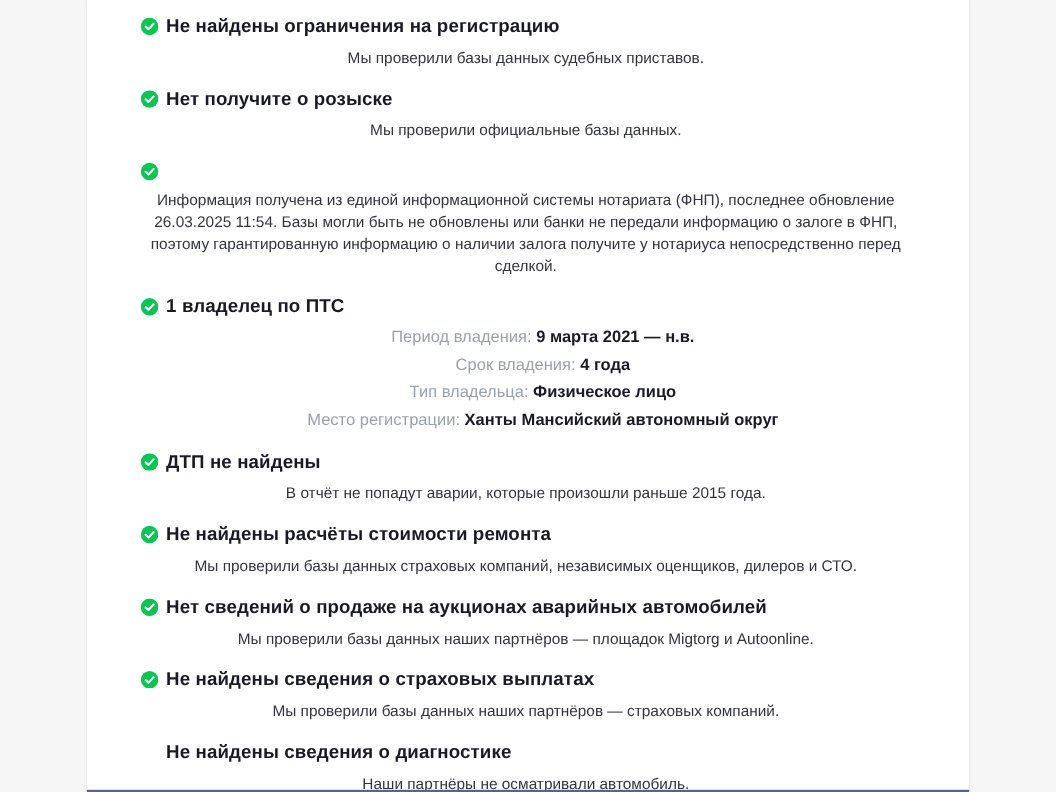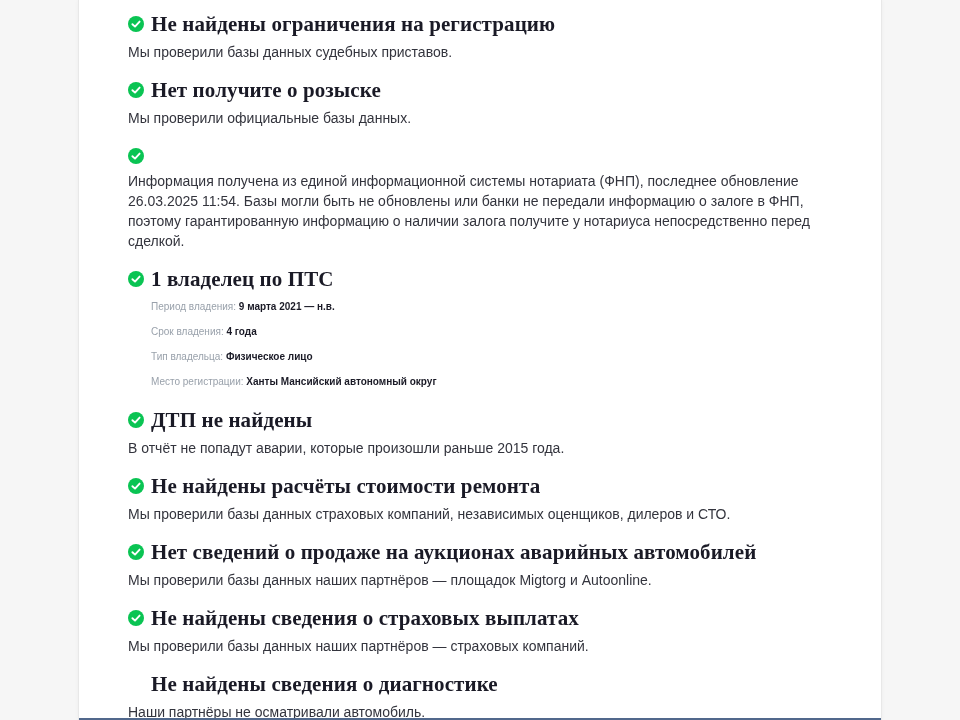"Не найдены ограничения на регистрацию" .section-title { font-family: Liberation Serif, serif -> none; font-size: 21px -> 17px }
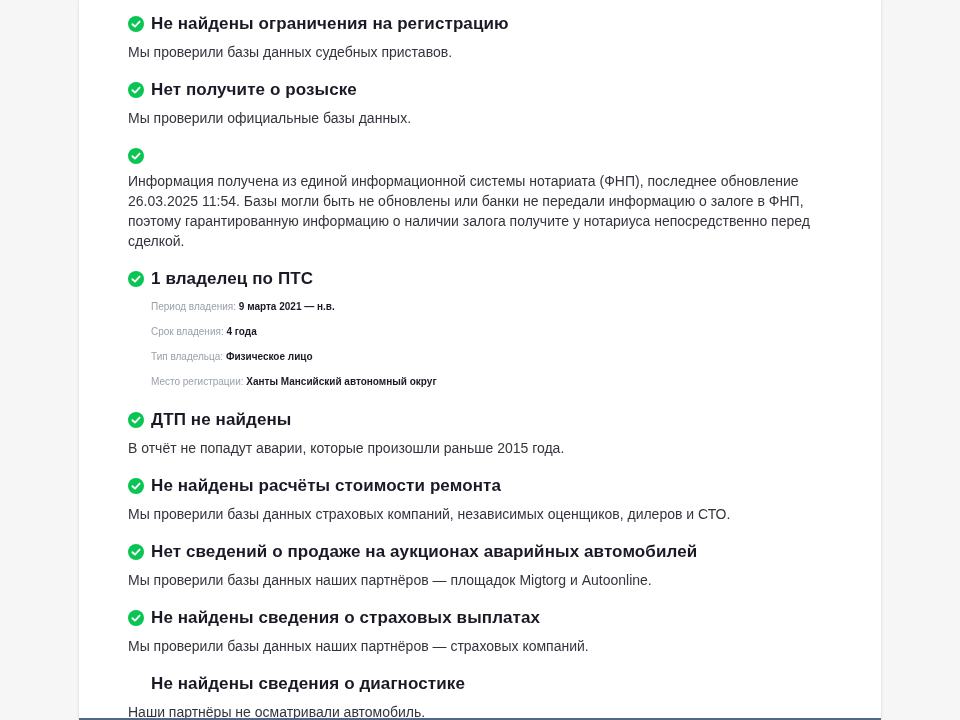"Мы проверили базы данных судебных" .section-body { text-align: none -> center }
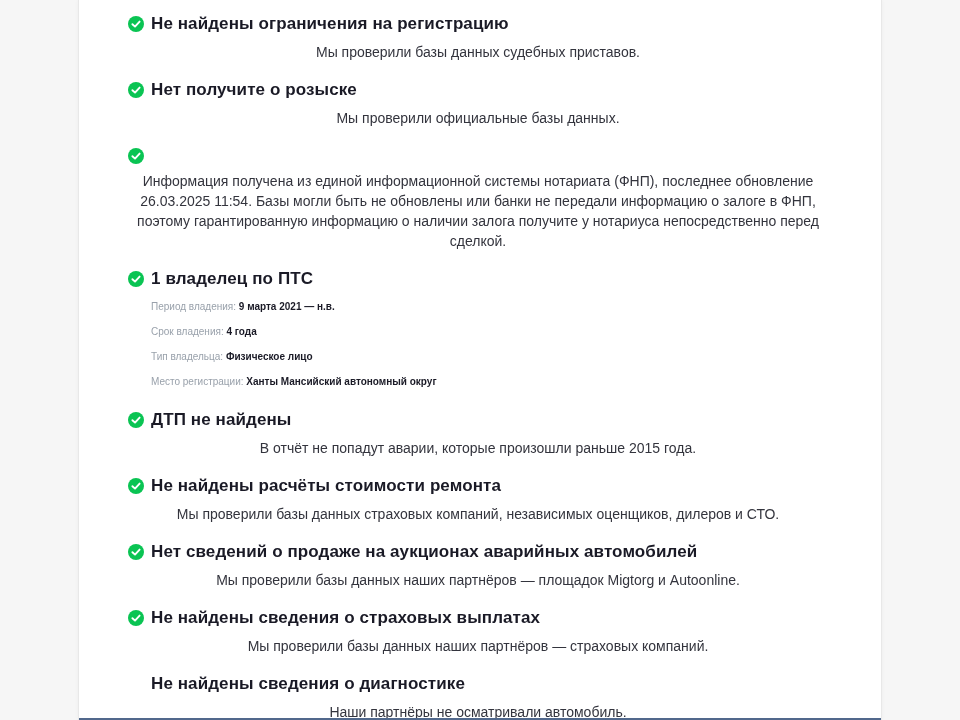"Период владения: 9 марта 2021" .detail-row { font-size: 10px -> 15px; text-align: none -> center }
